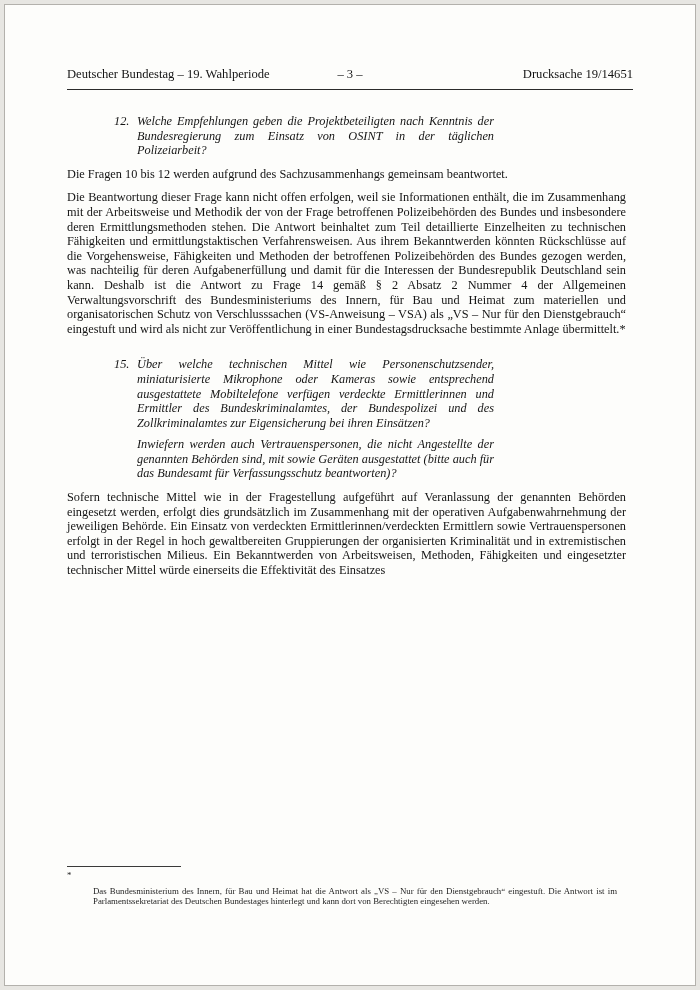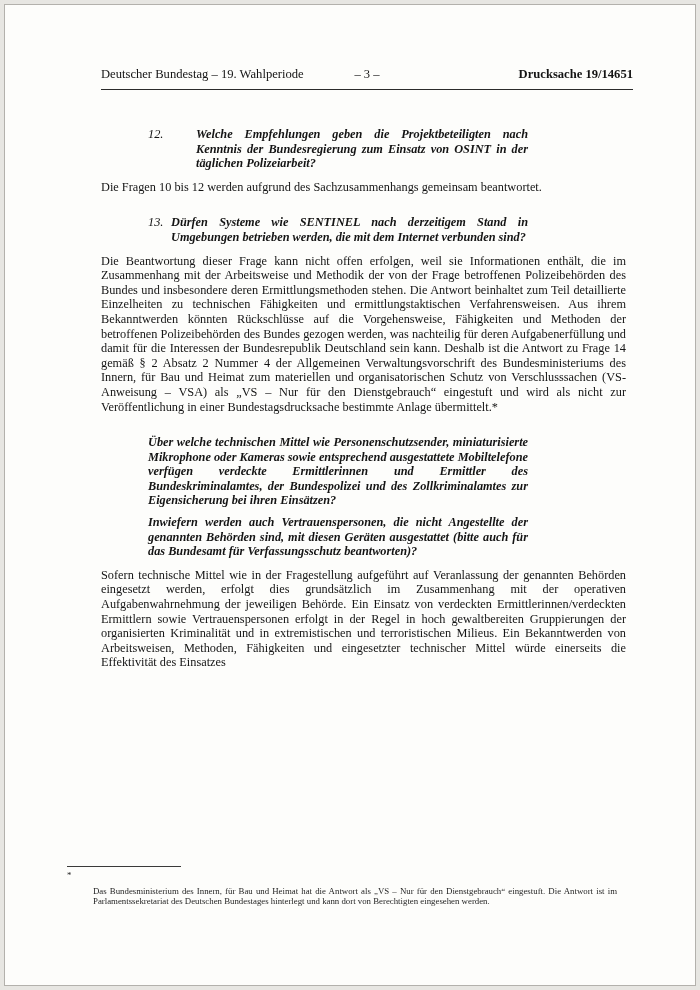"Deutscher Bundestag – 19. Wahlperiode" .page { padding: 62px 62px 0 96px -> 62px 62px 0 62px }
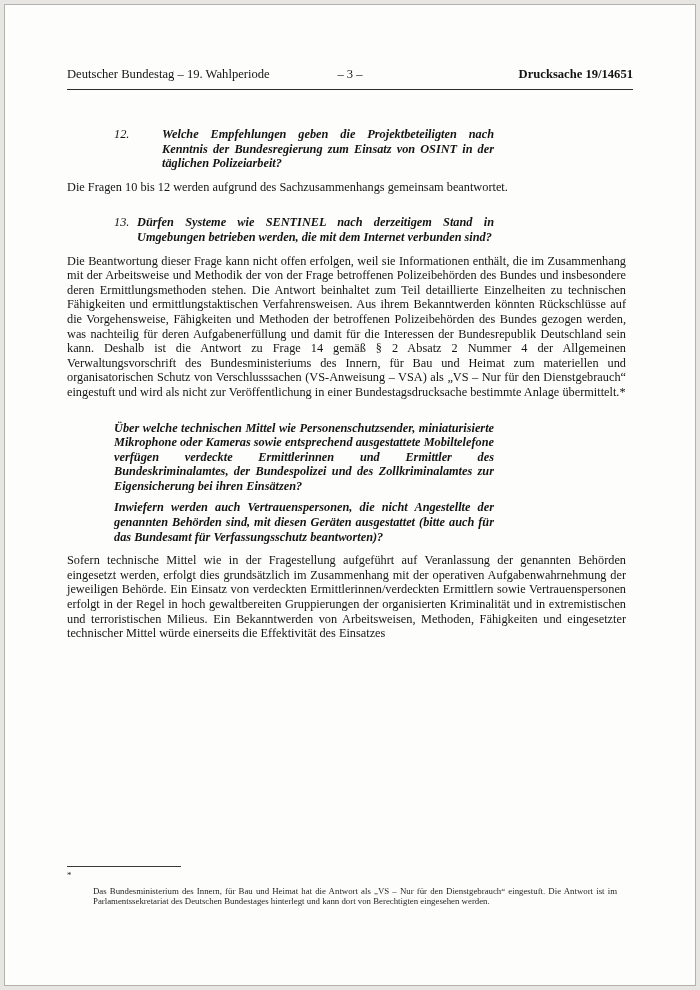"Drucksache 19/14651" .h-right { font-weight: bold -> normal }
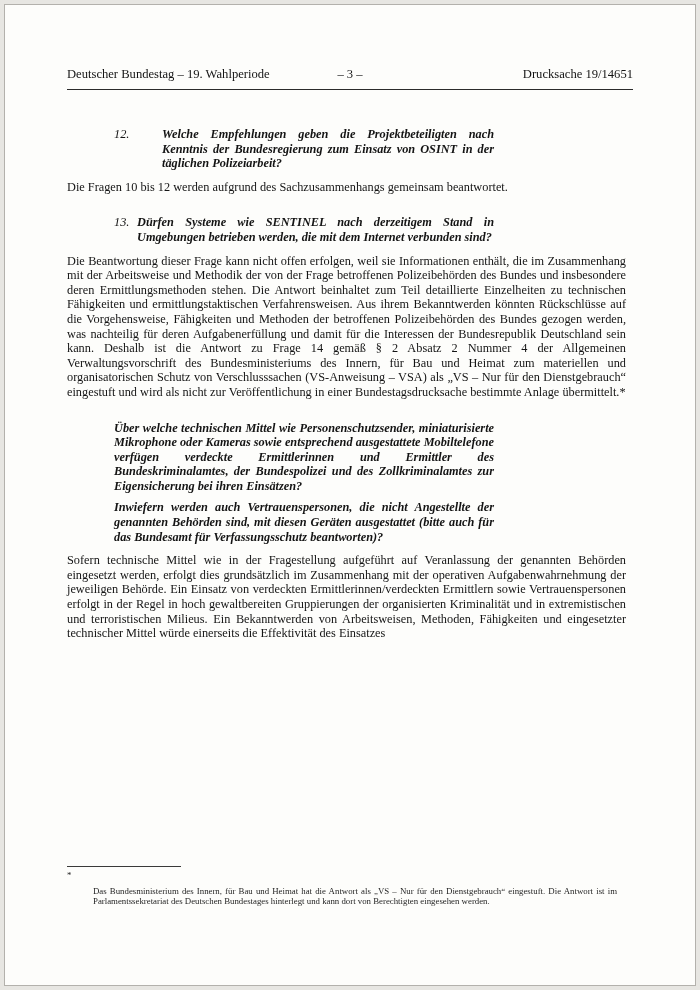"12." .question.first { gap: 25px -> none; margin-top: 37px -> 24px }
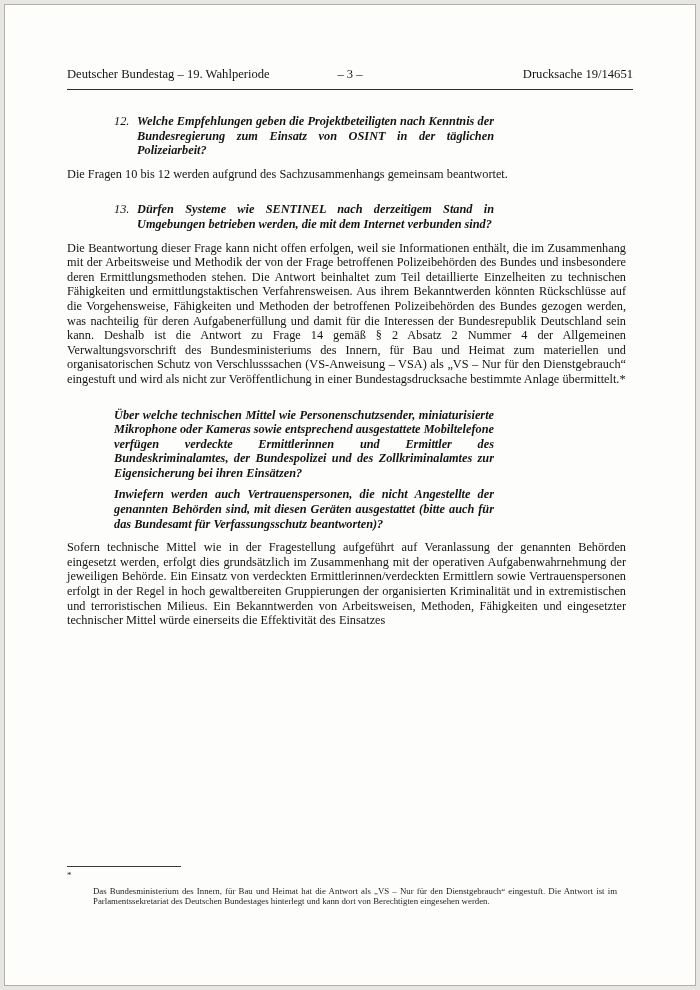"Welche Empfehlungen geben die" .q-text p { font-weight: bold -> none }
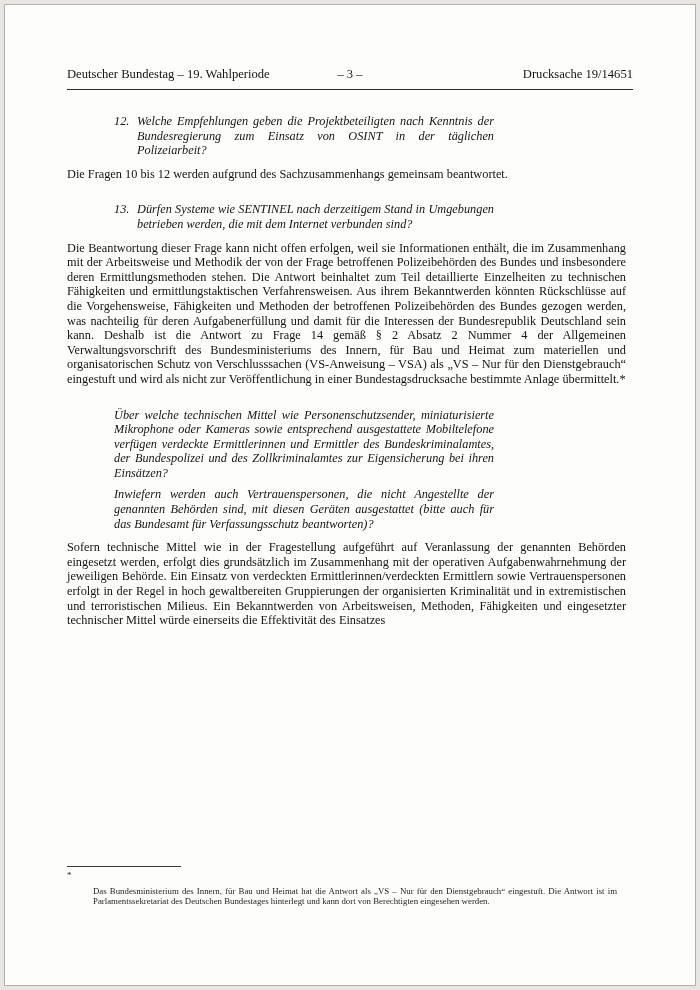"13." div.question { html: <div> <span>13.</span> <div> <p>Dürfen Systeme wie SENTINEL nach derzeitigem Stand in Umgebungen betrieben werden, die mit dem Internet verbunden sind?</p> </div> </div> -> none }
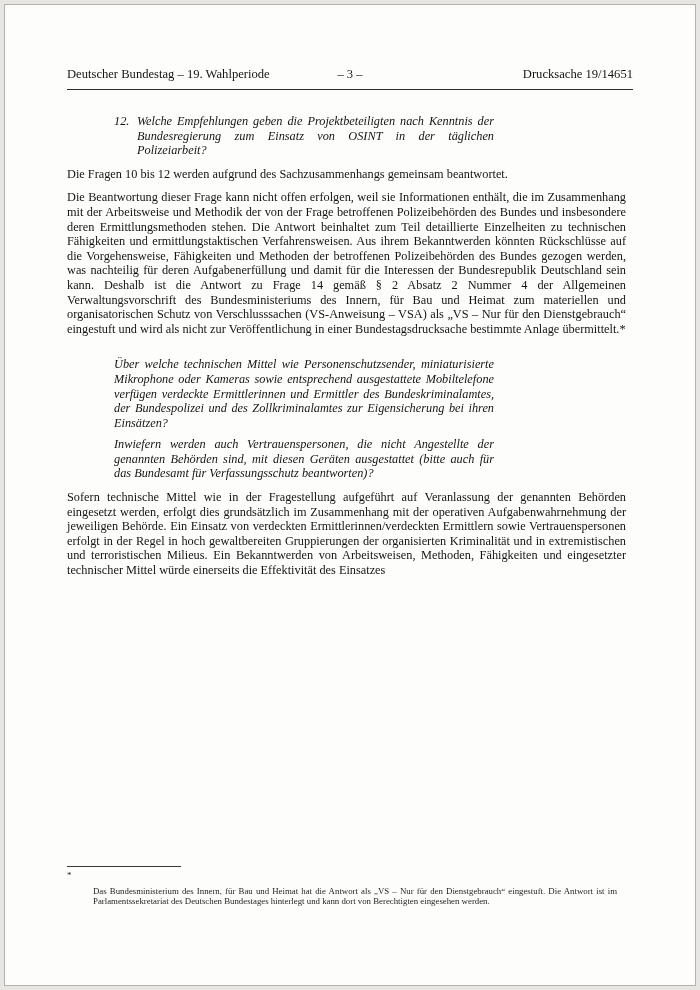"15." span.q-num { html: none -> <span>15.</span> }
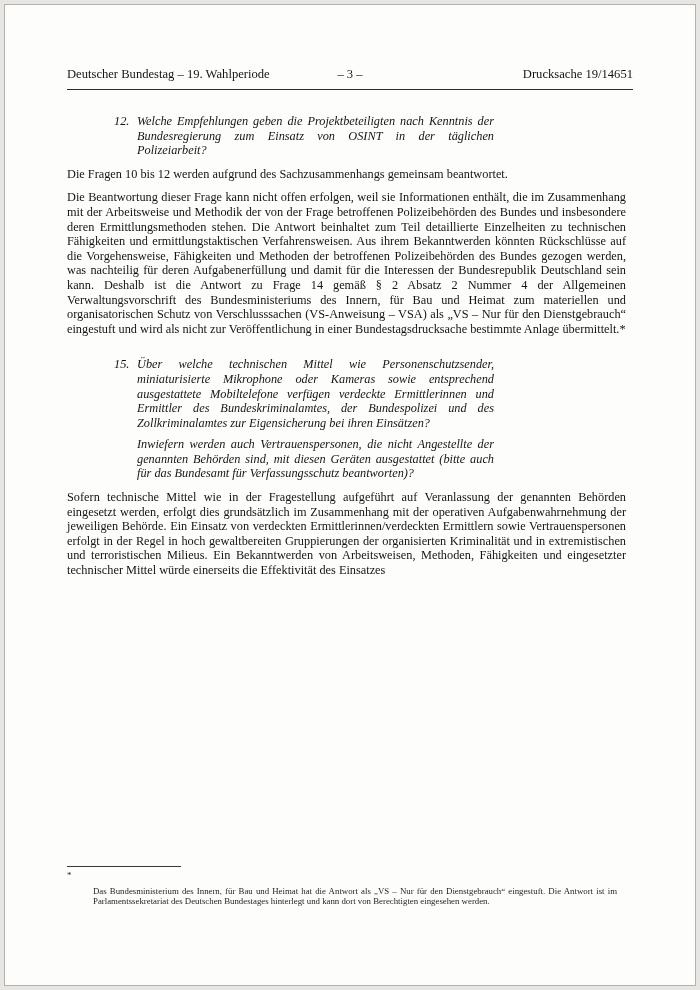"Inwiefern werden auch" p { text: diesen -> sowie }
